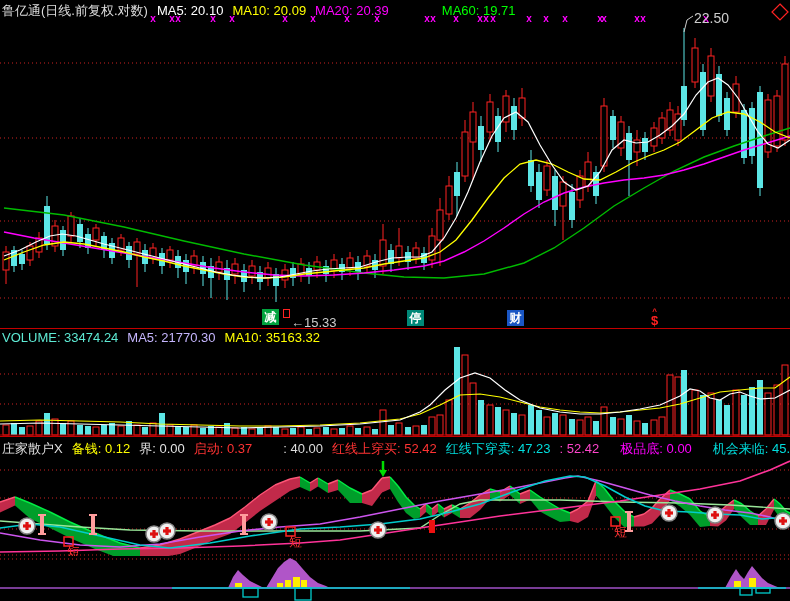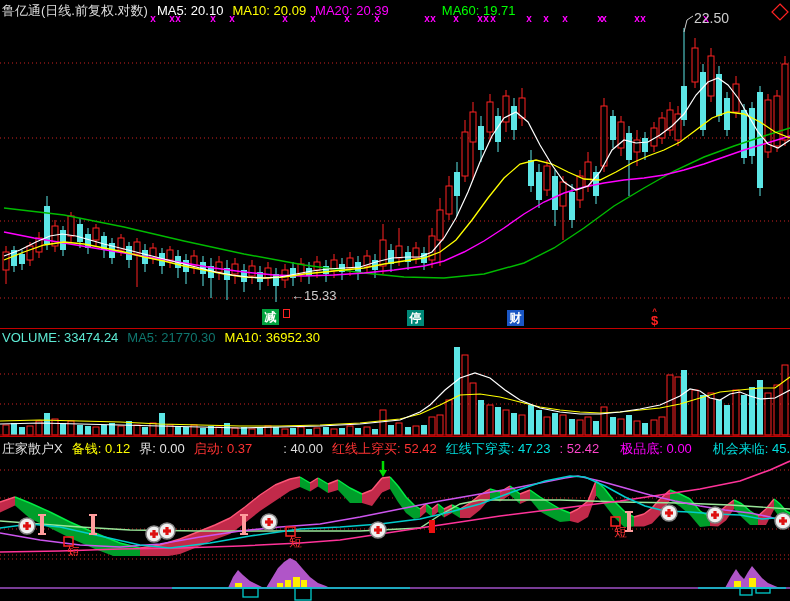"←15.33" div.pricetag { top: 288px -> 315px }
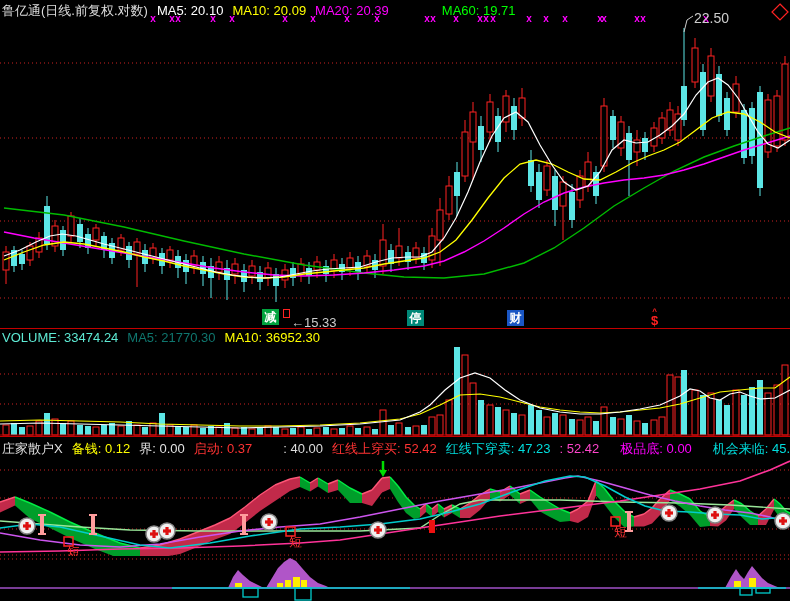"MA5: 21770.30" span { color: #0f766e -> #c4b5fd }
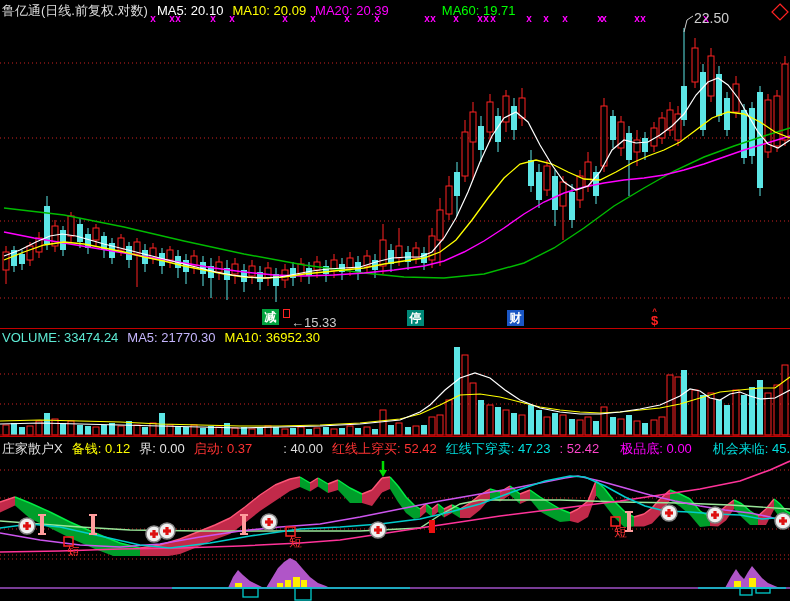"MA10: 36952.30" span { text: 36952.30 -> 35163.32 }
